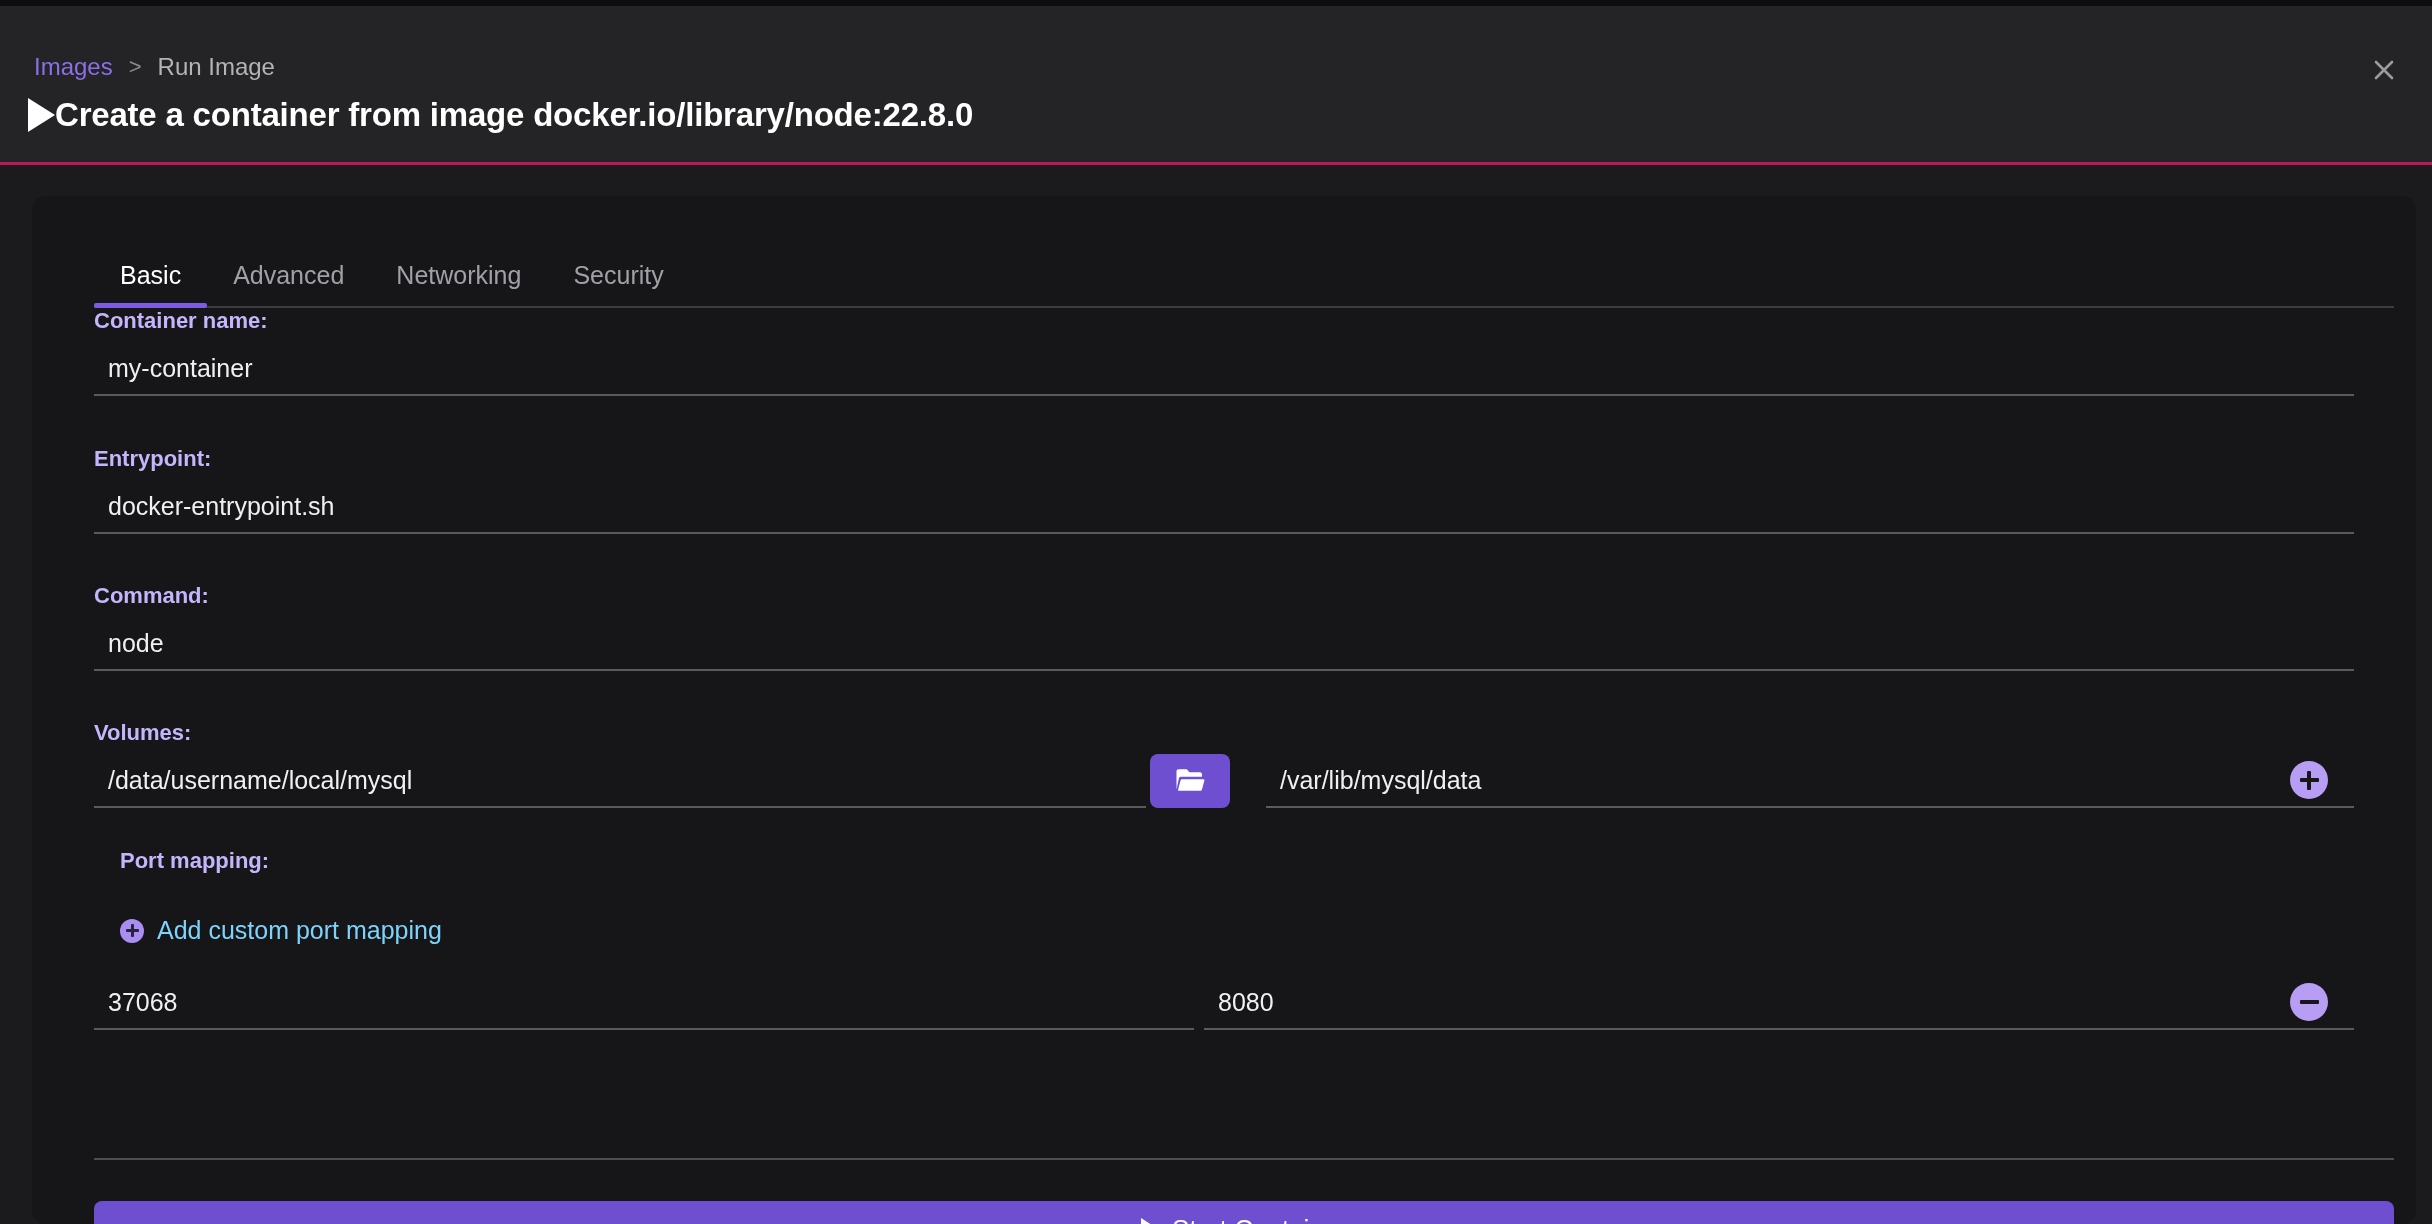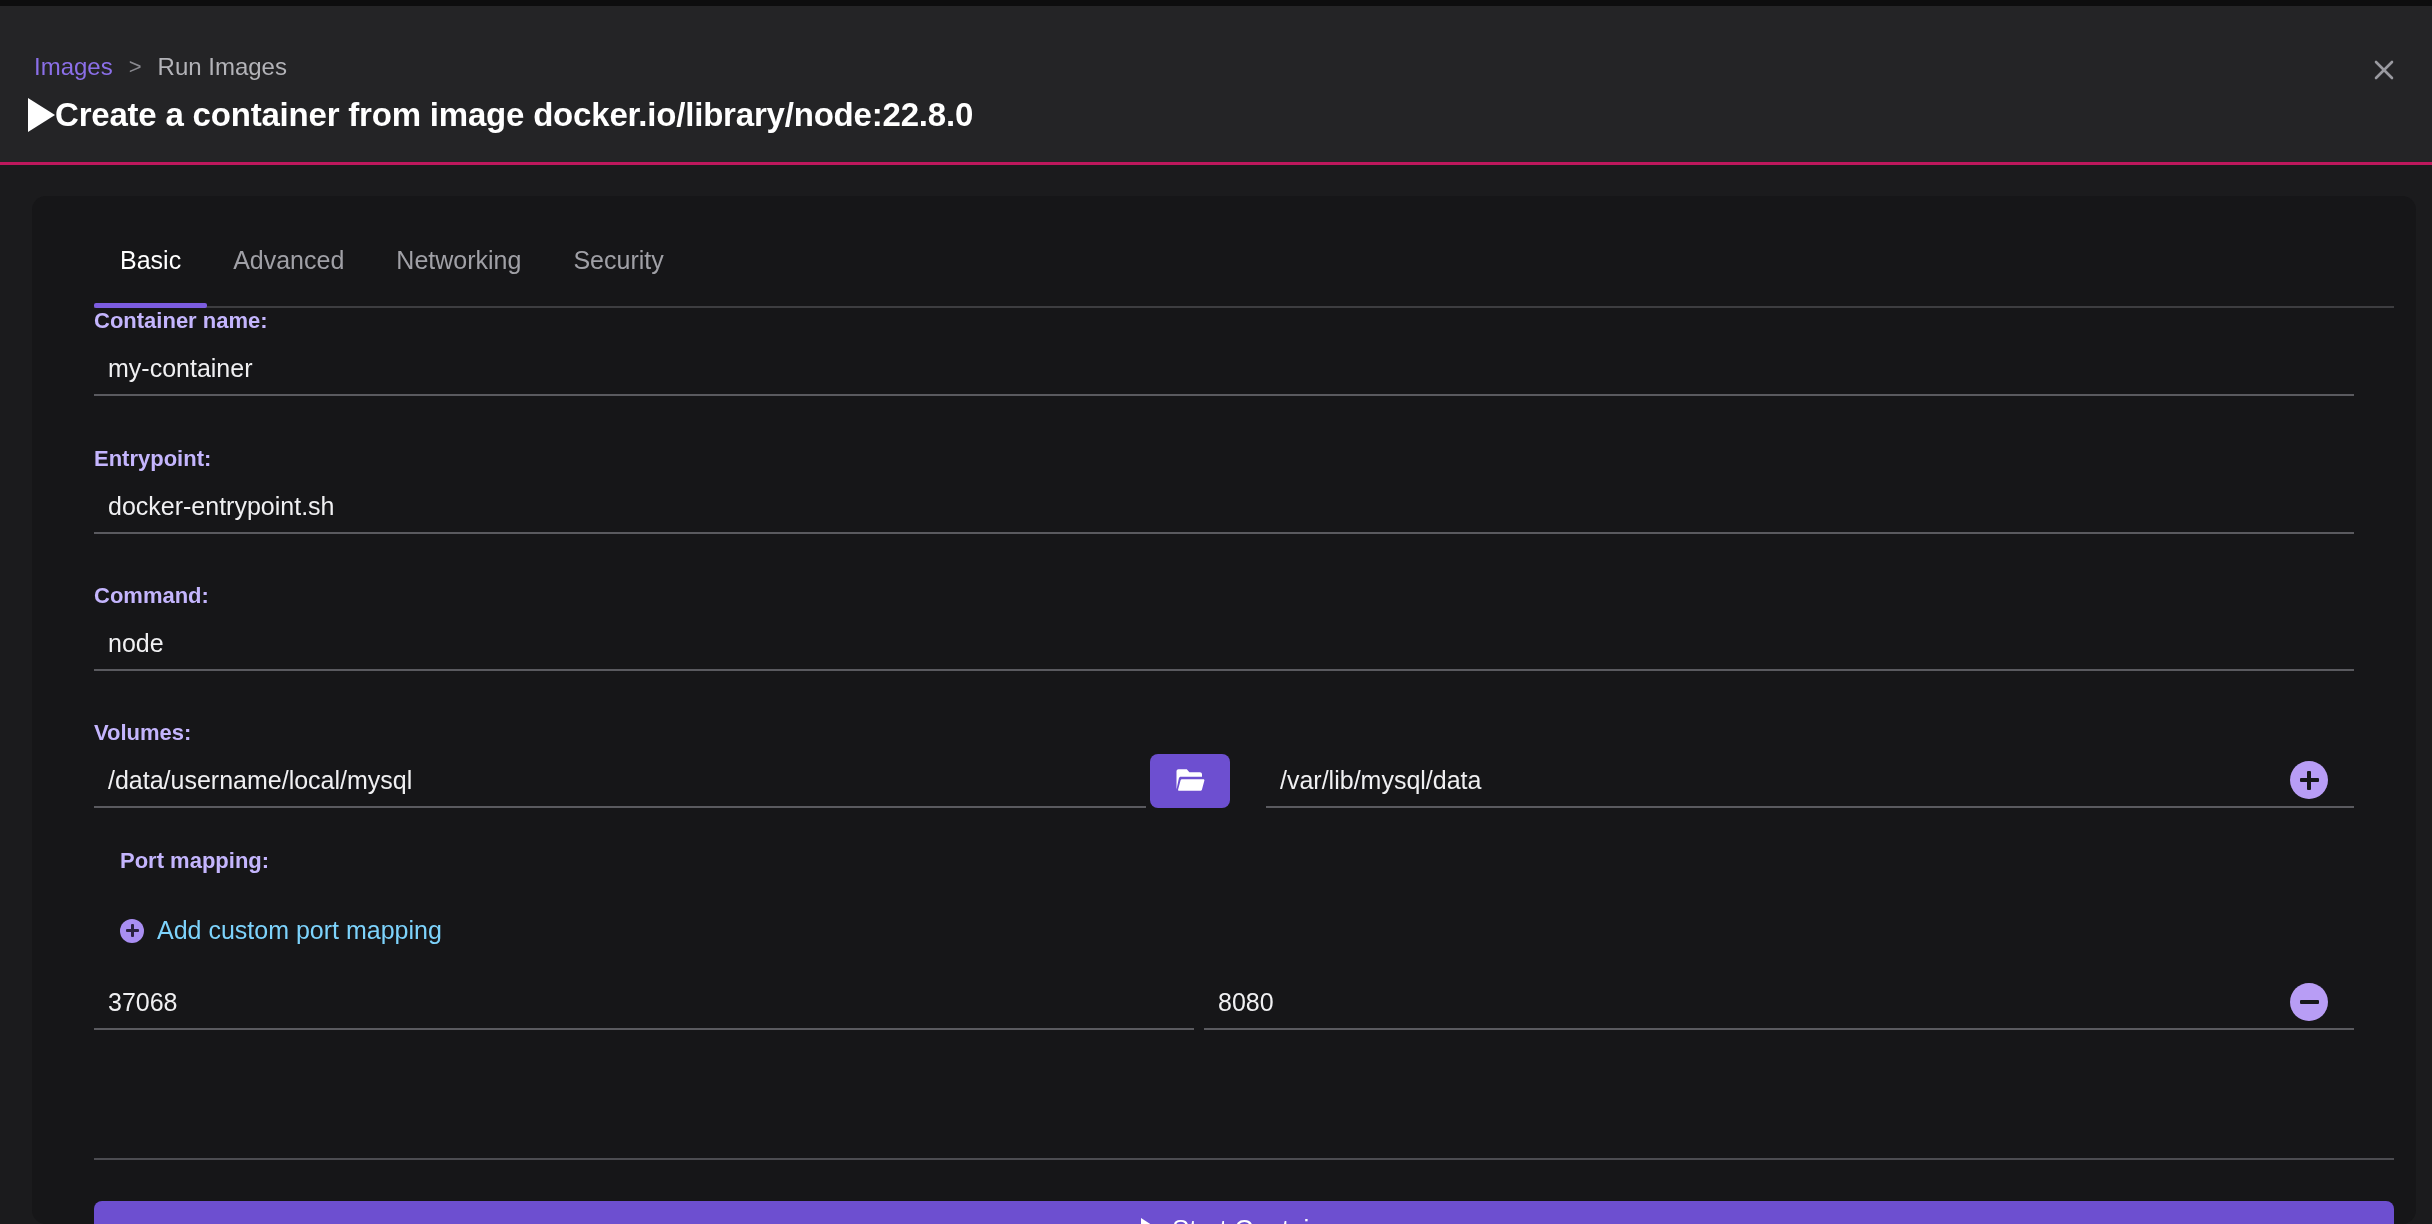"Run Images" span.crumb-cur { text: Images -> Image }
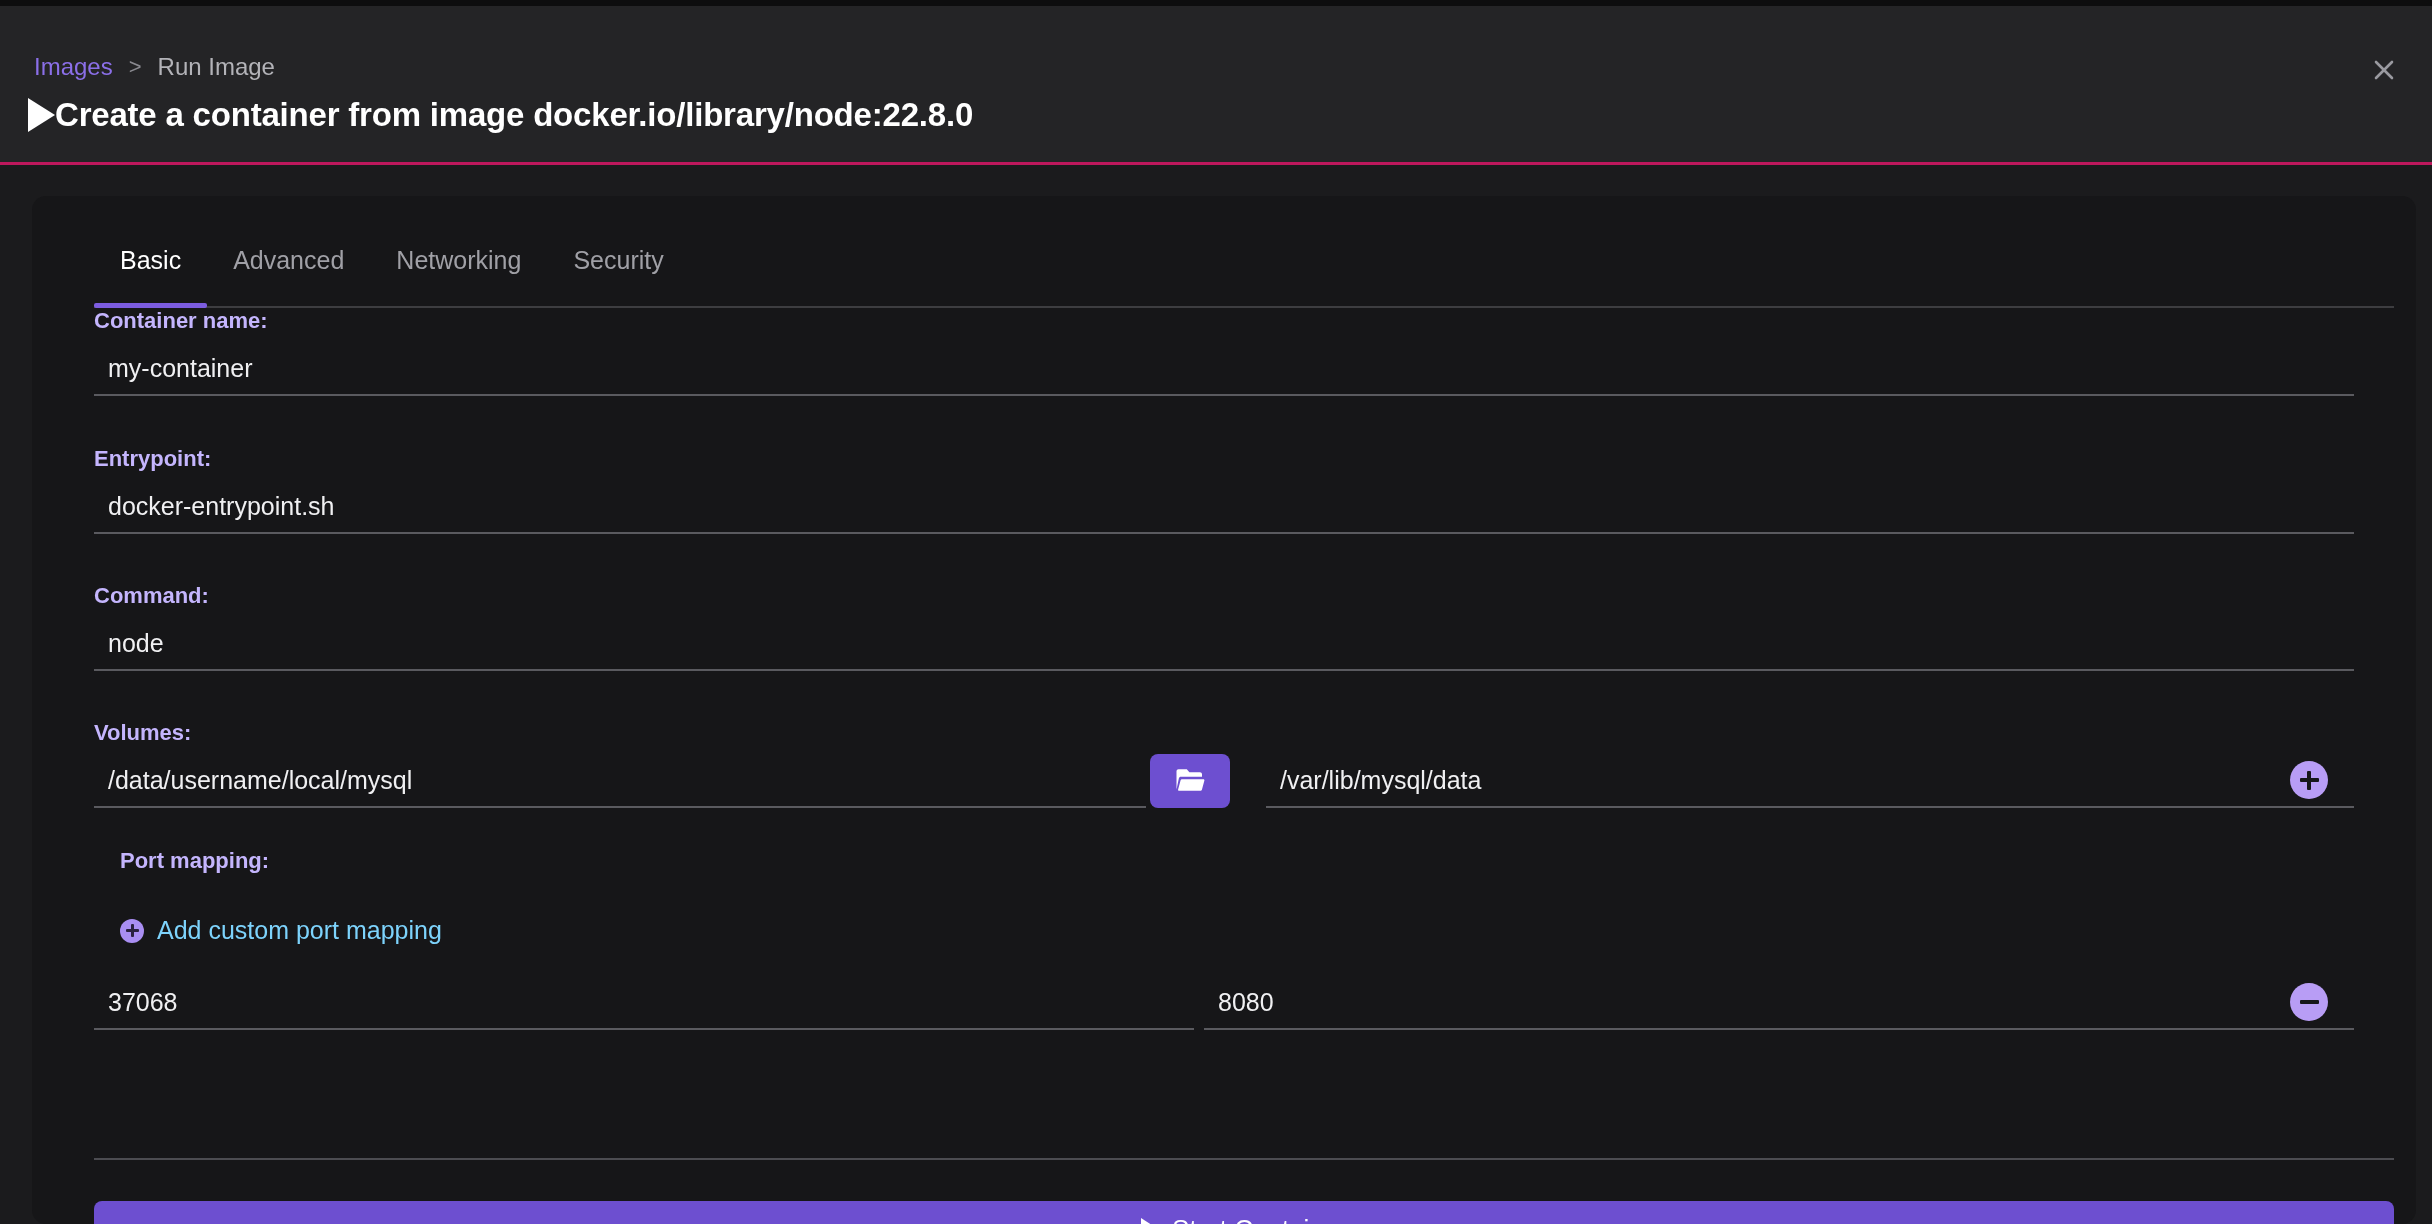"Basic" .tabs { align-items: none -> flex-end }
